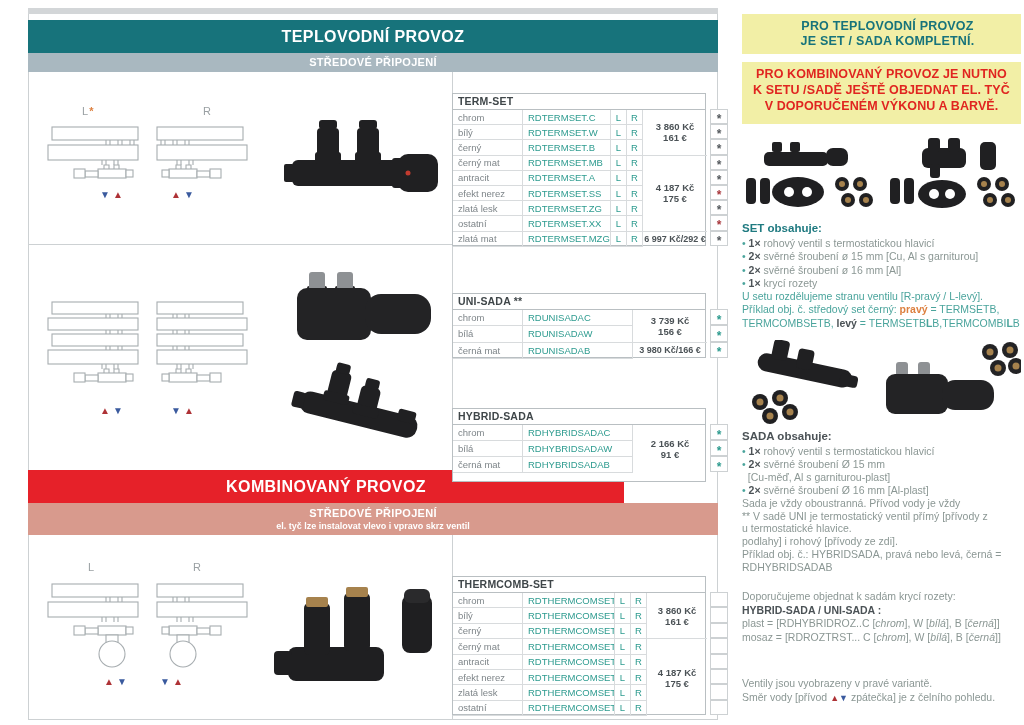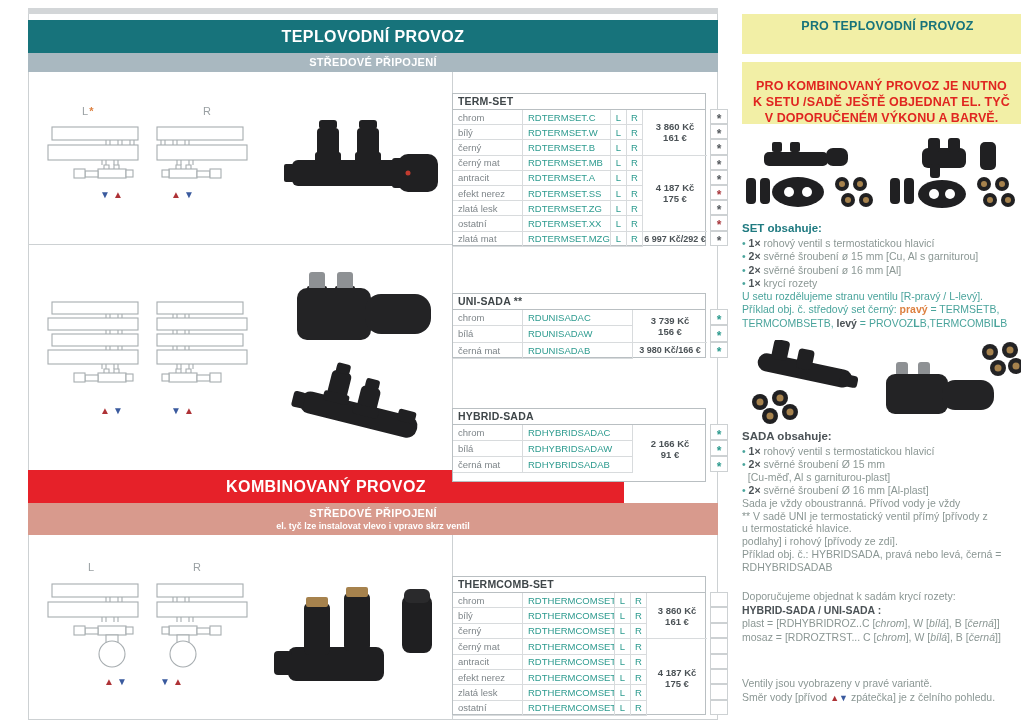"JE SET / SADA KOMPLETNÍ." div { html: none -> <div>JE SET / SADA KOMPLETNÍ.</div> }
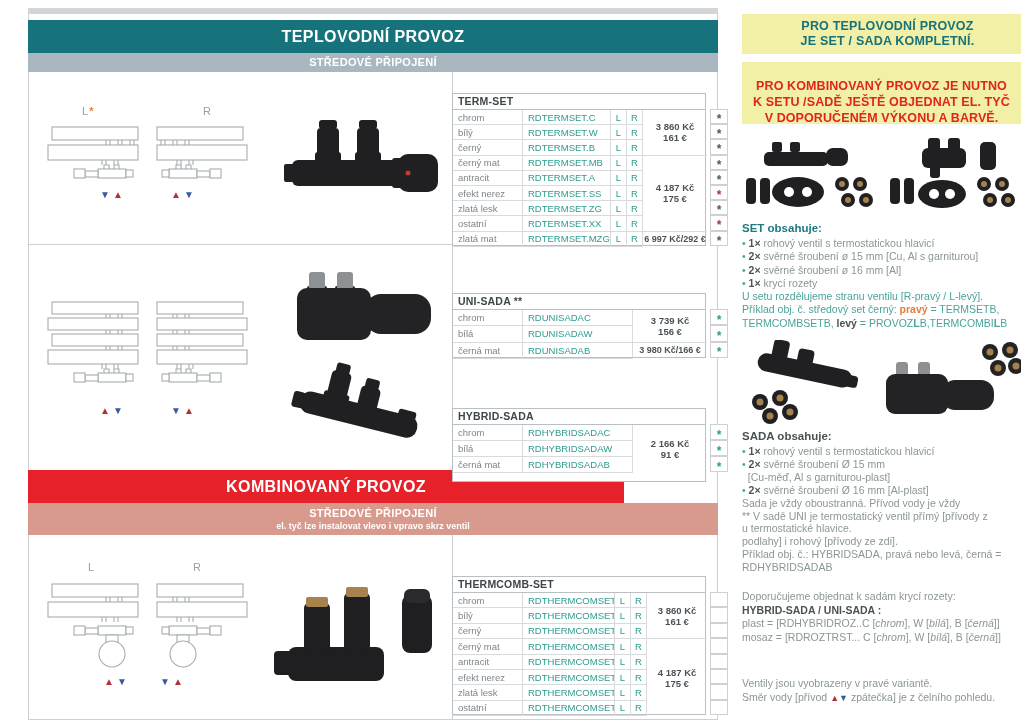"PRO KOMBINOVANÝ PROVOZ JE NUTNO" .ybox2 { padding-top: 16px -> 4px }
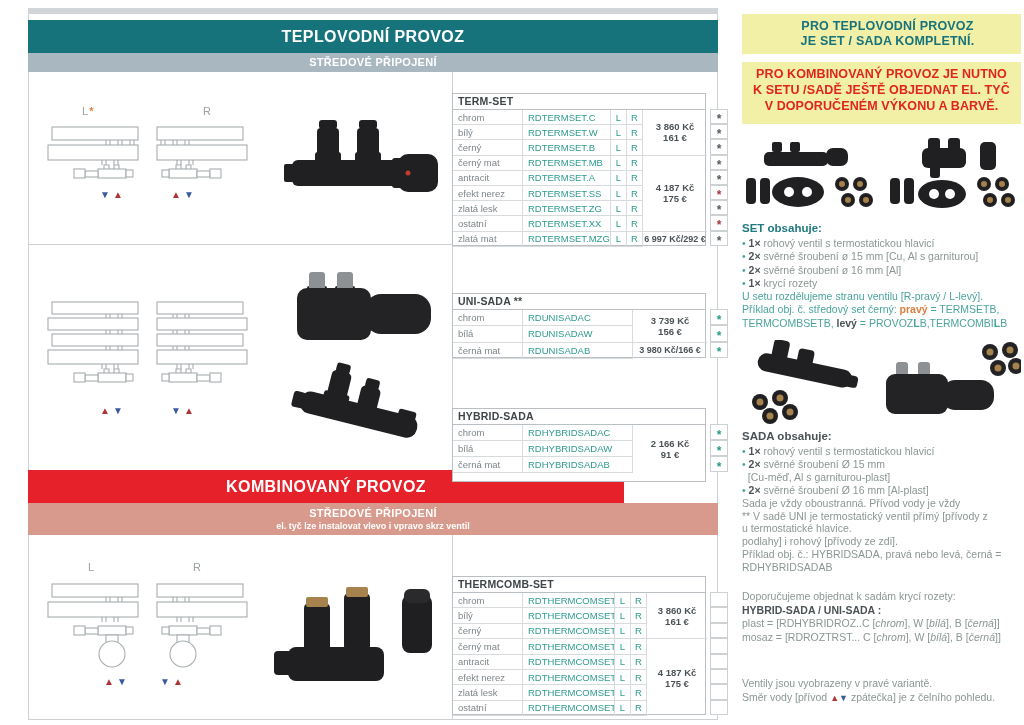"= PROVOZ" span.s-t { text: PROVOZ -> TERMSETB }
